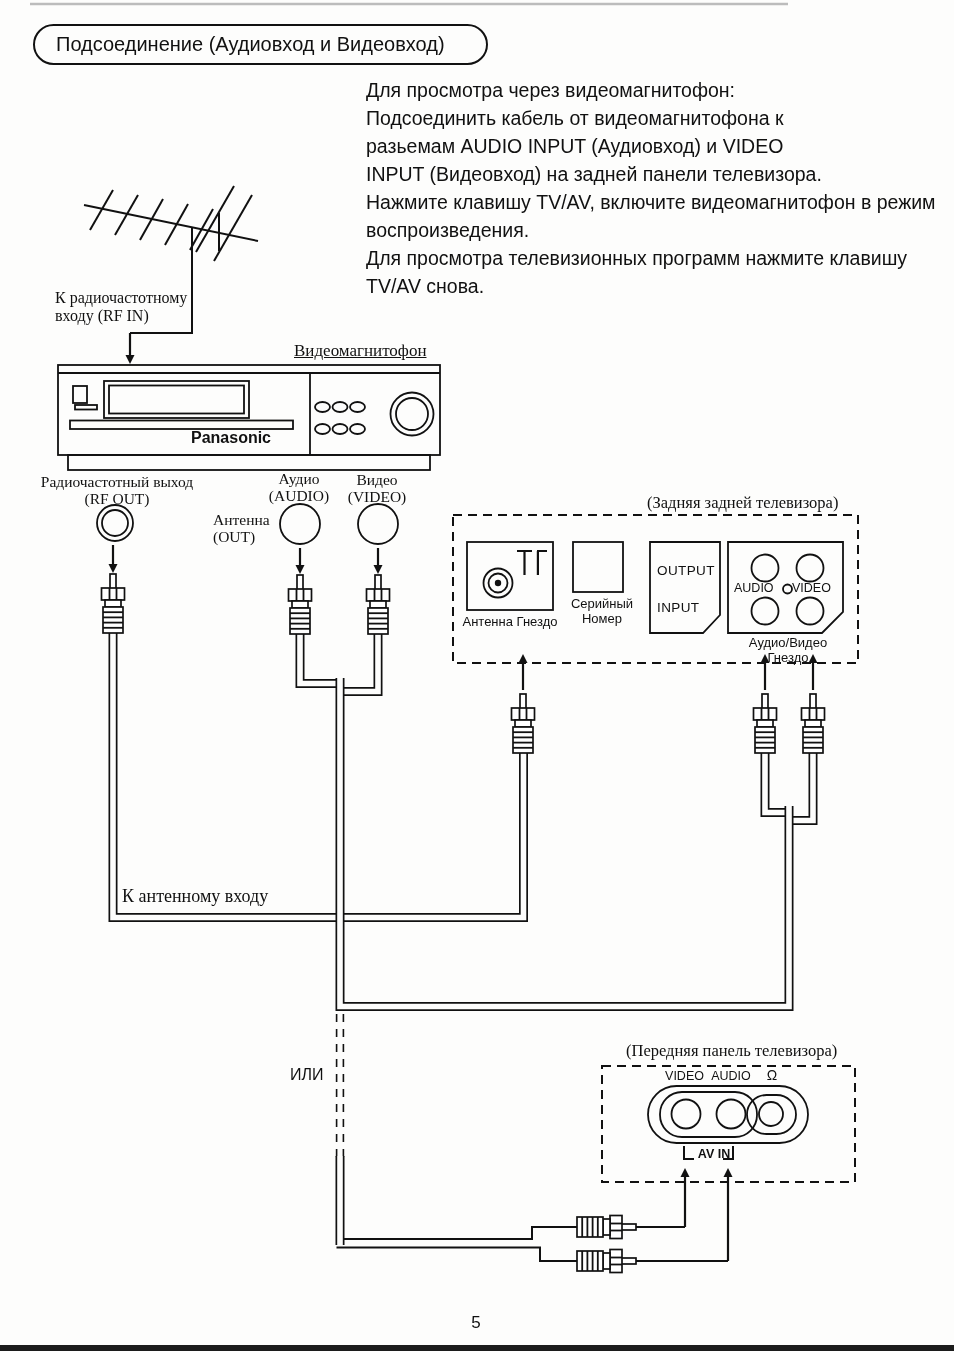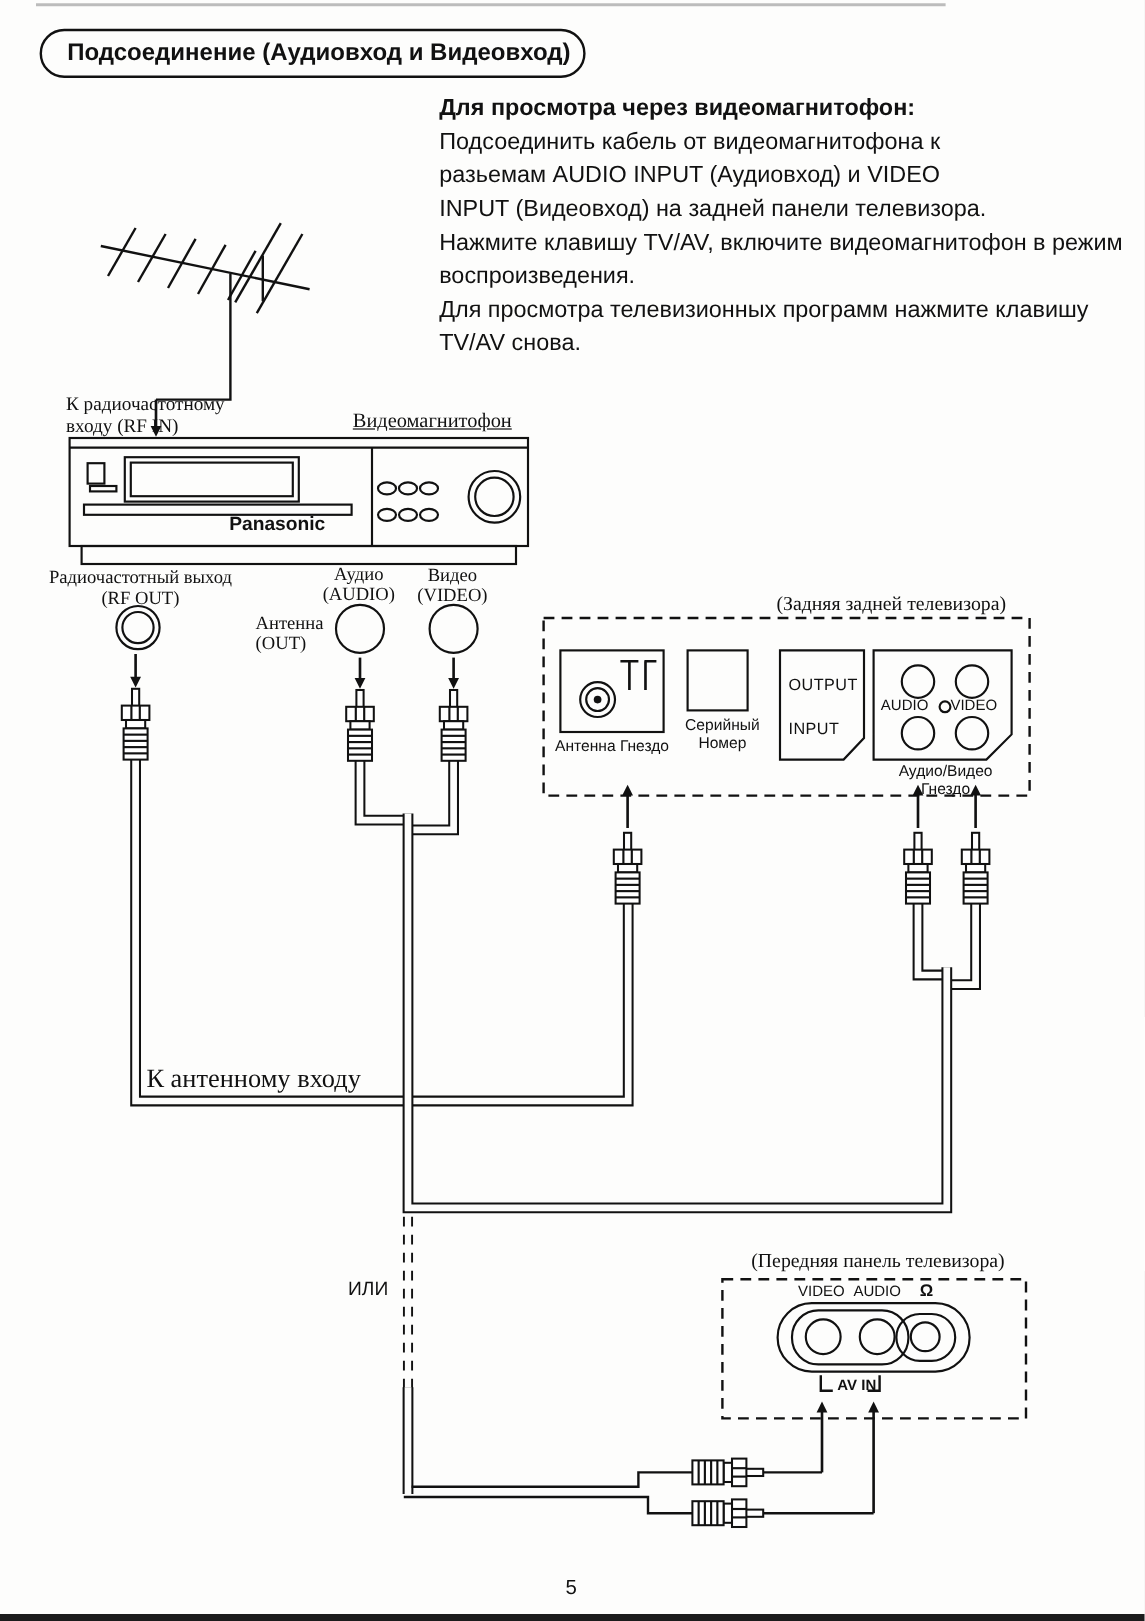"Подсоединение (Аудиовход и Видеовход)" .b { font-weight: bold -> normal }
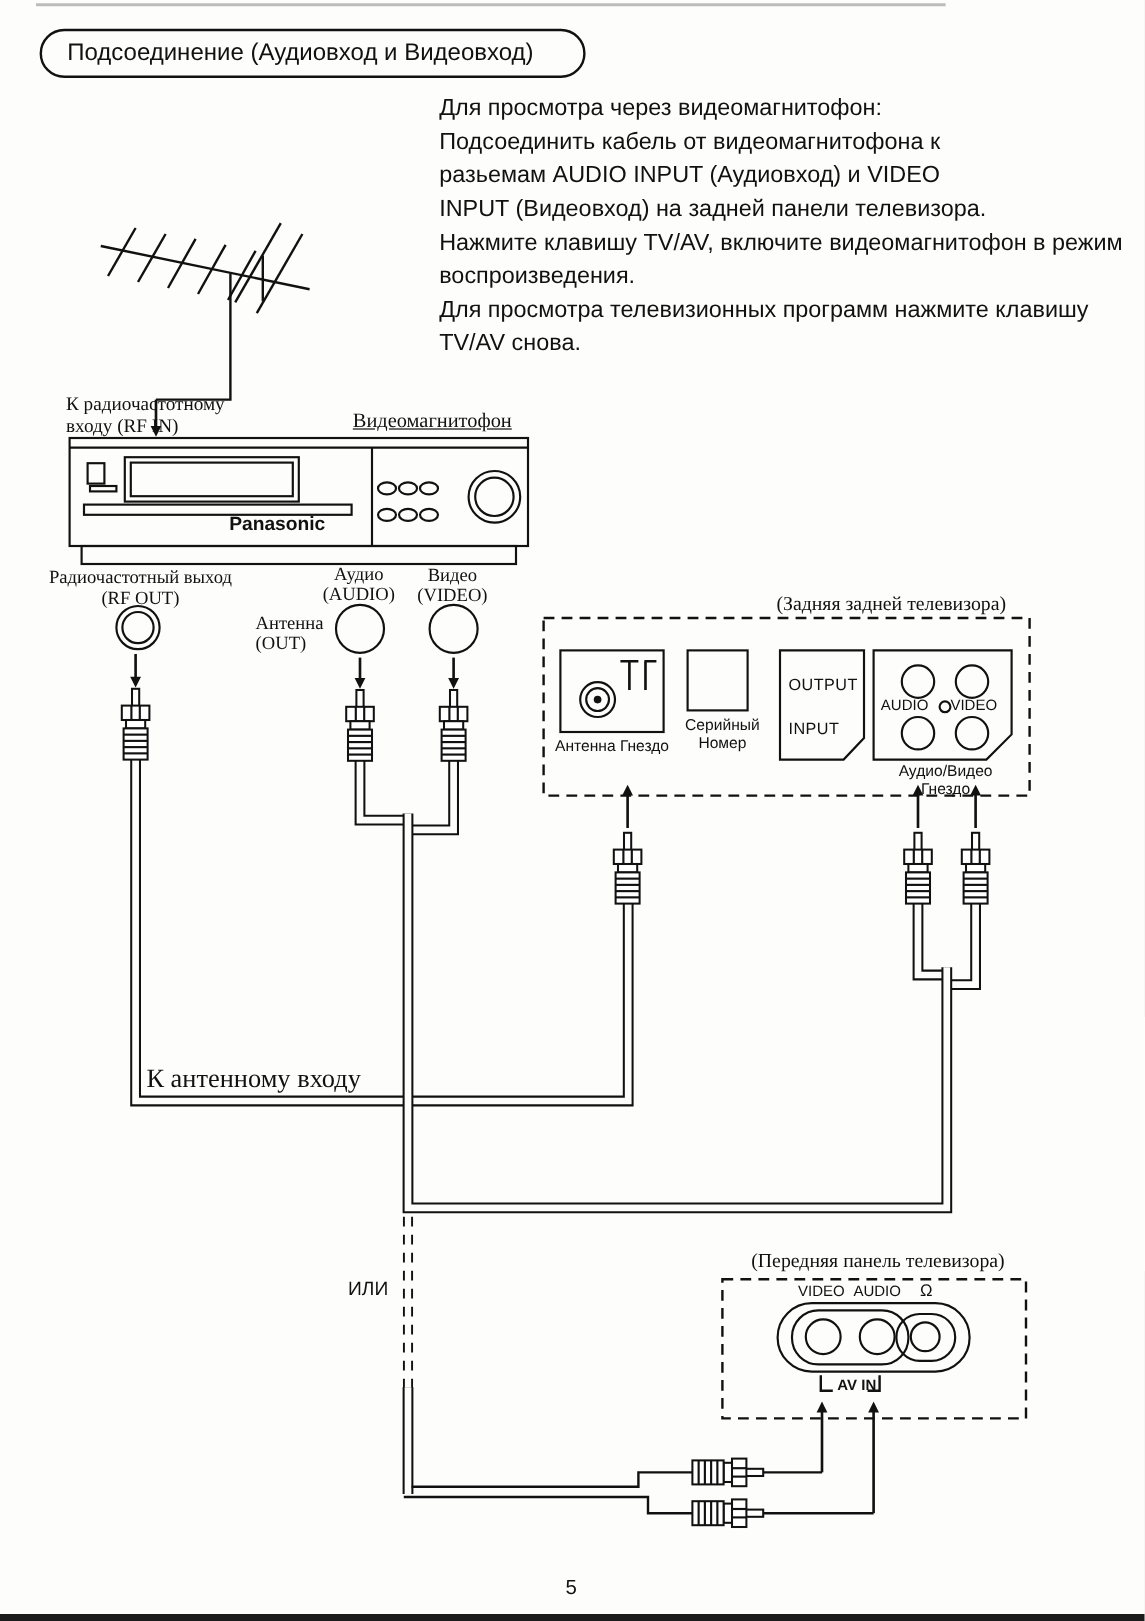"К радиочастотному" div.abs { margin-top: 40px -> none }
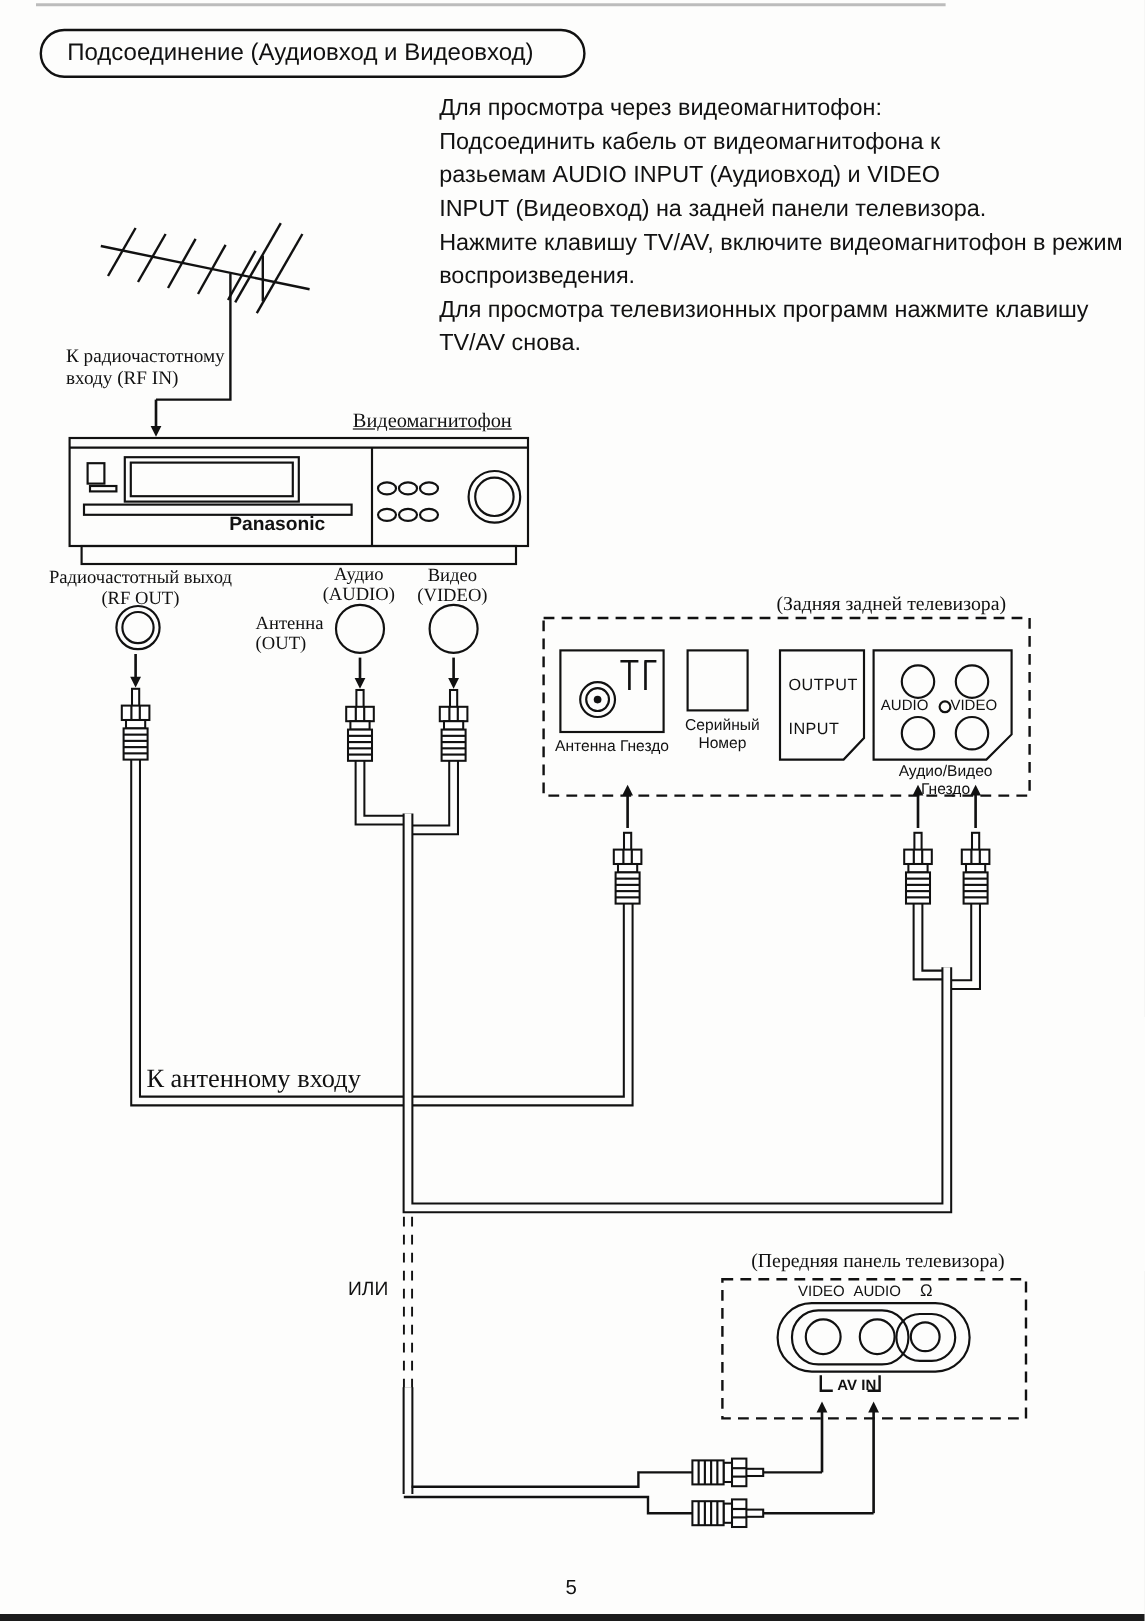"К антенному входу" div.abs { font-size: 22px -> 18px }
